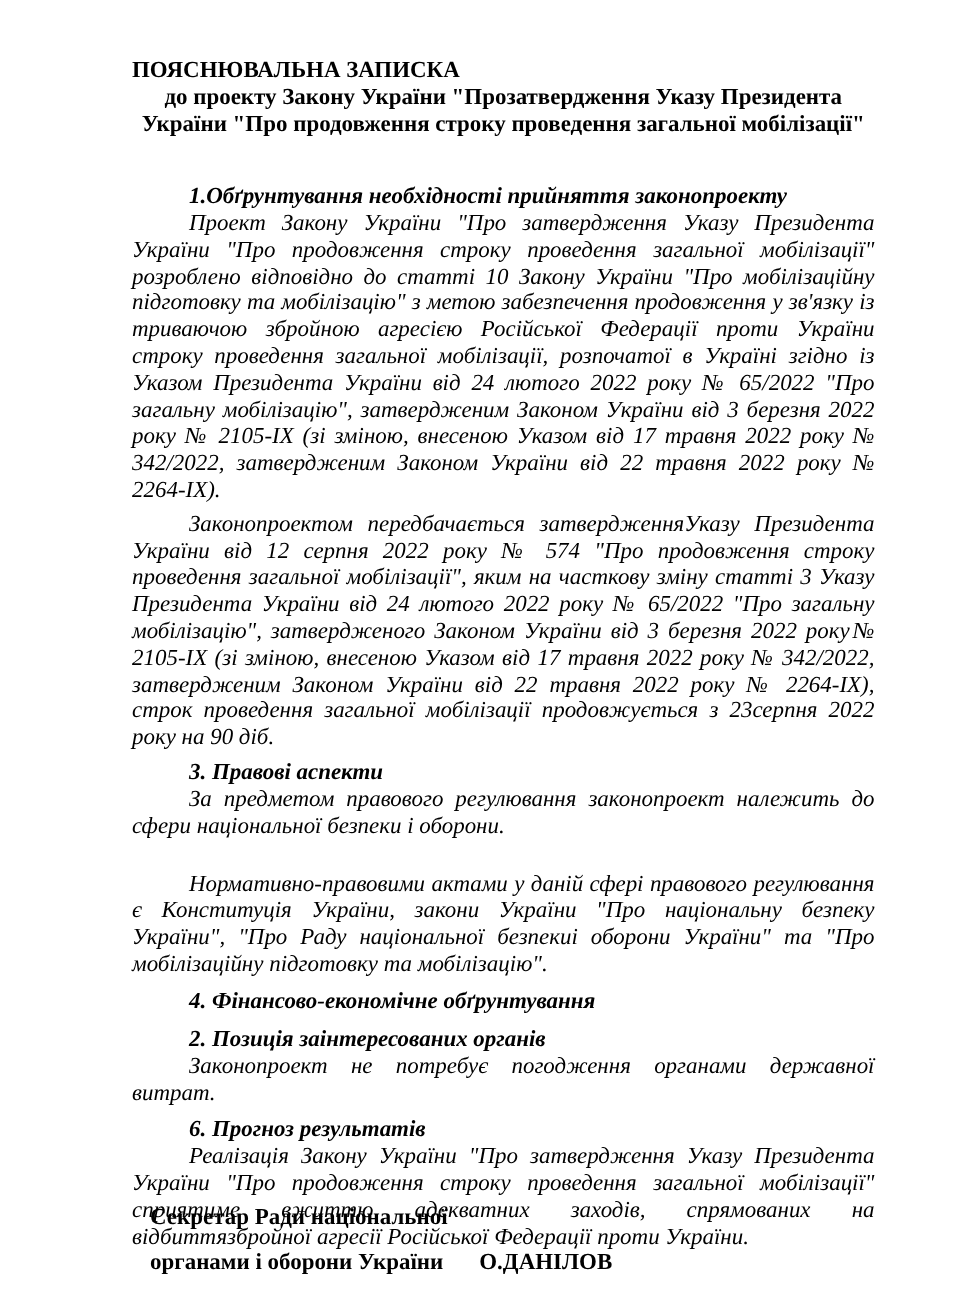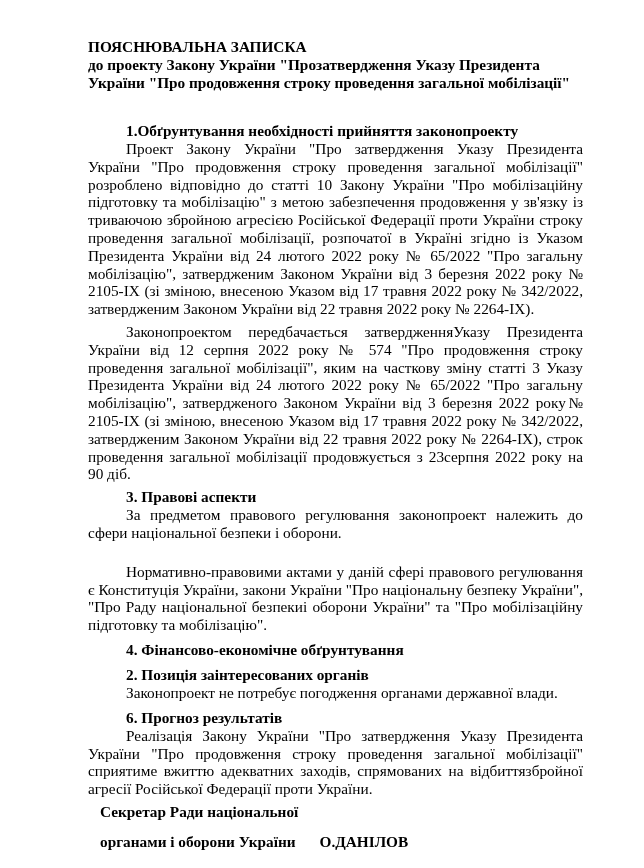"до проекту Закону України" .subtitle { text-align: left -> center }
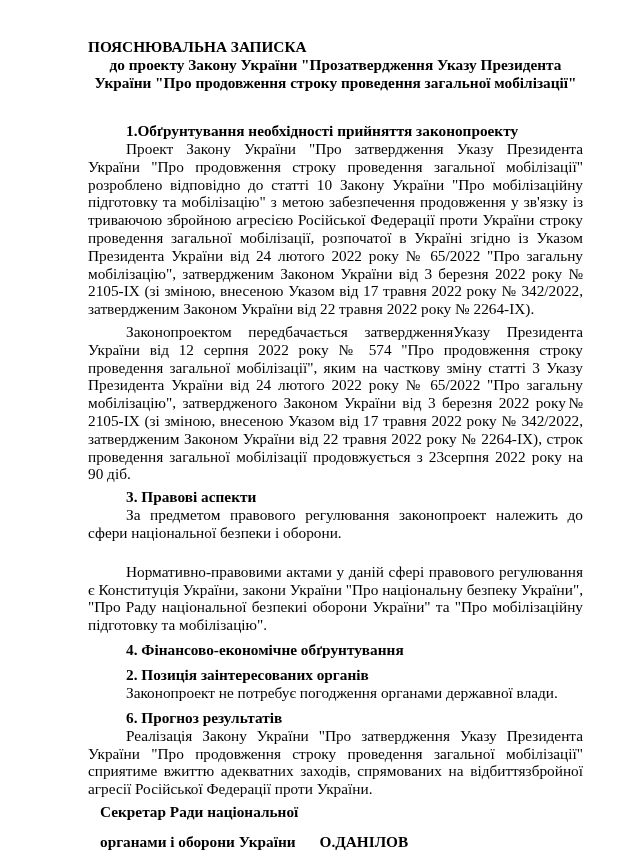"1.Обґрунтування необхідності прийняття" .section { font-style: none -> italic }
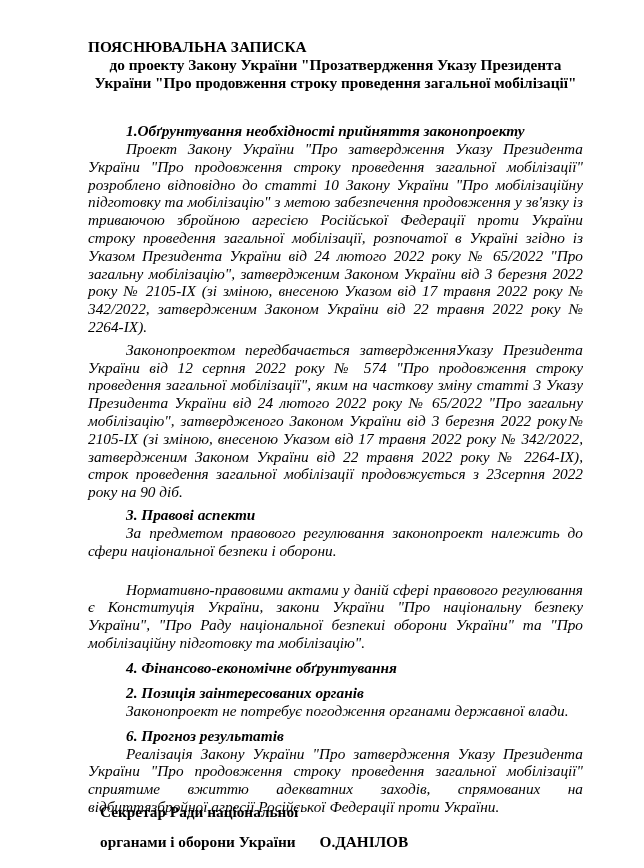"Законопроект не потребує погодження" p.para { text: влади -> витрат }
